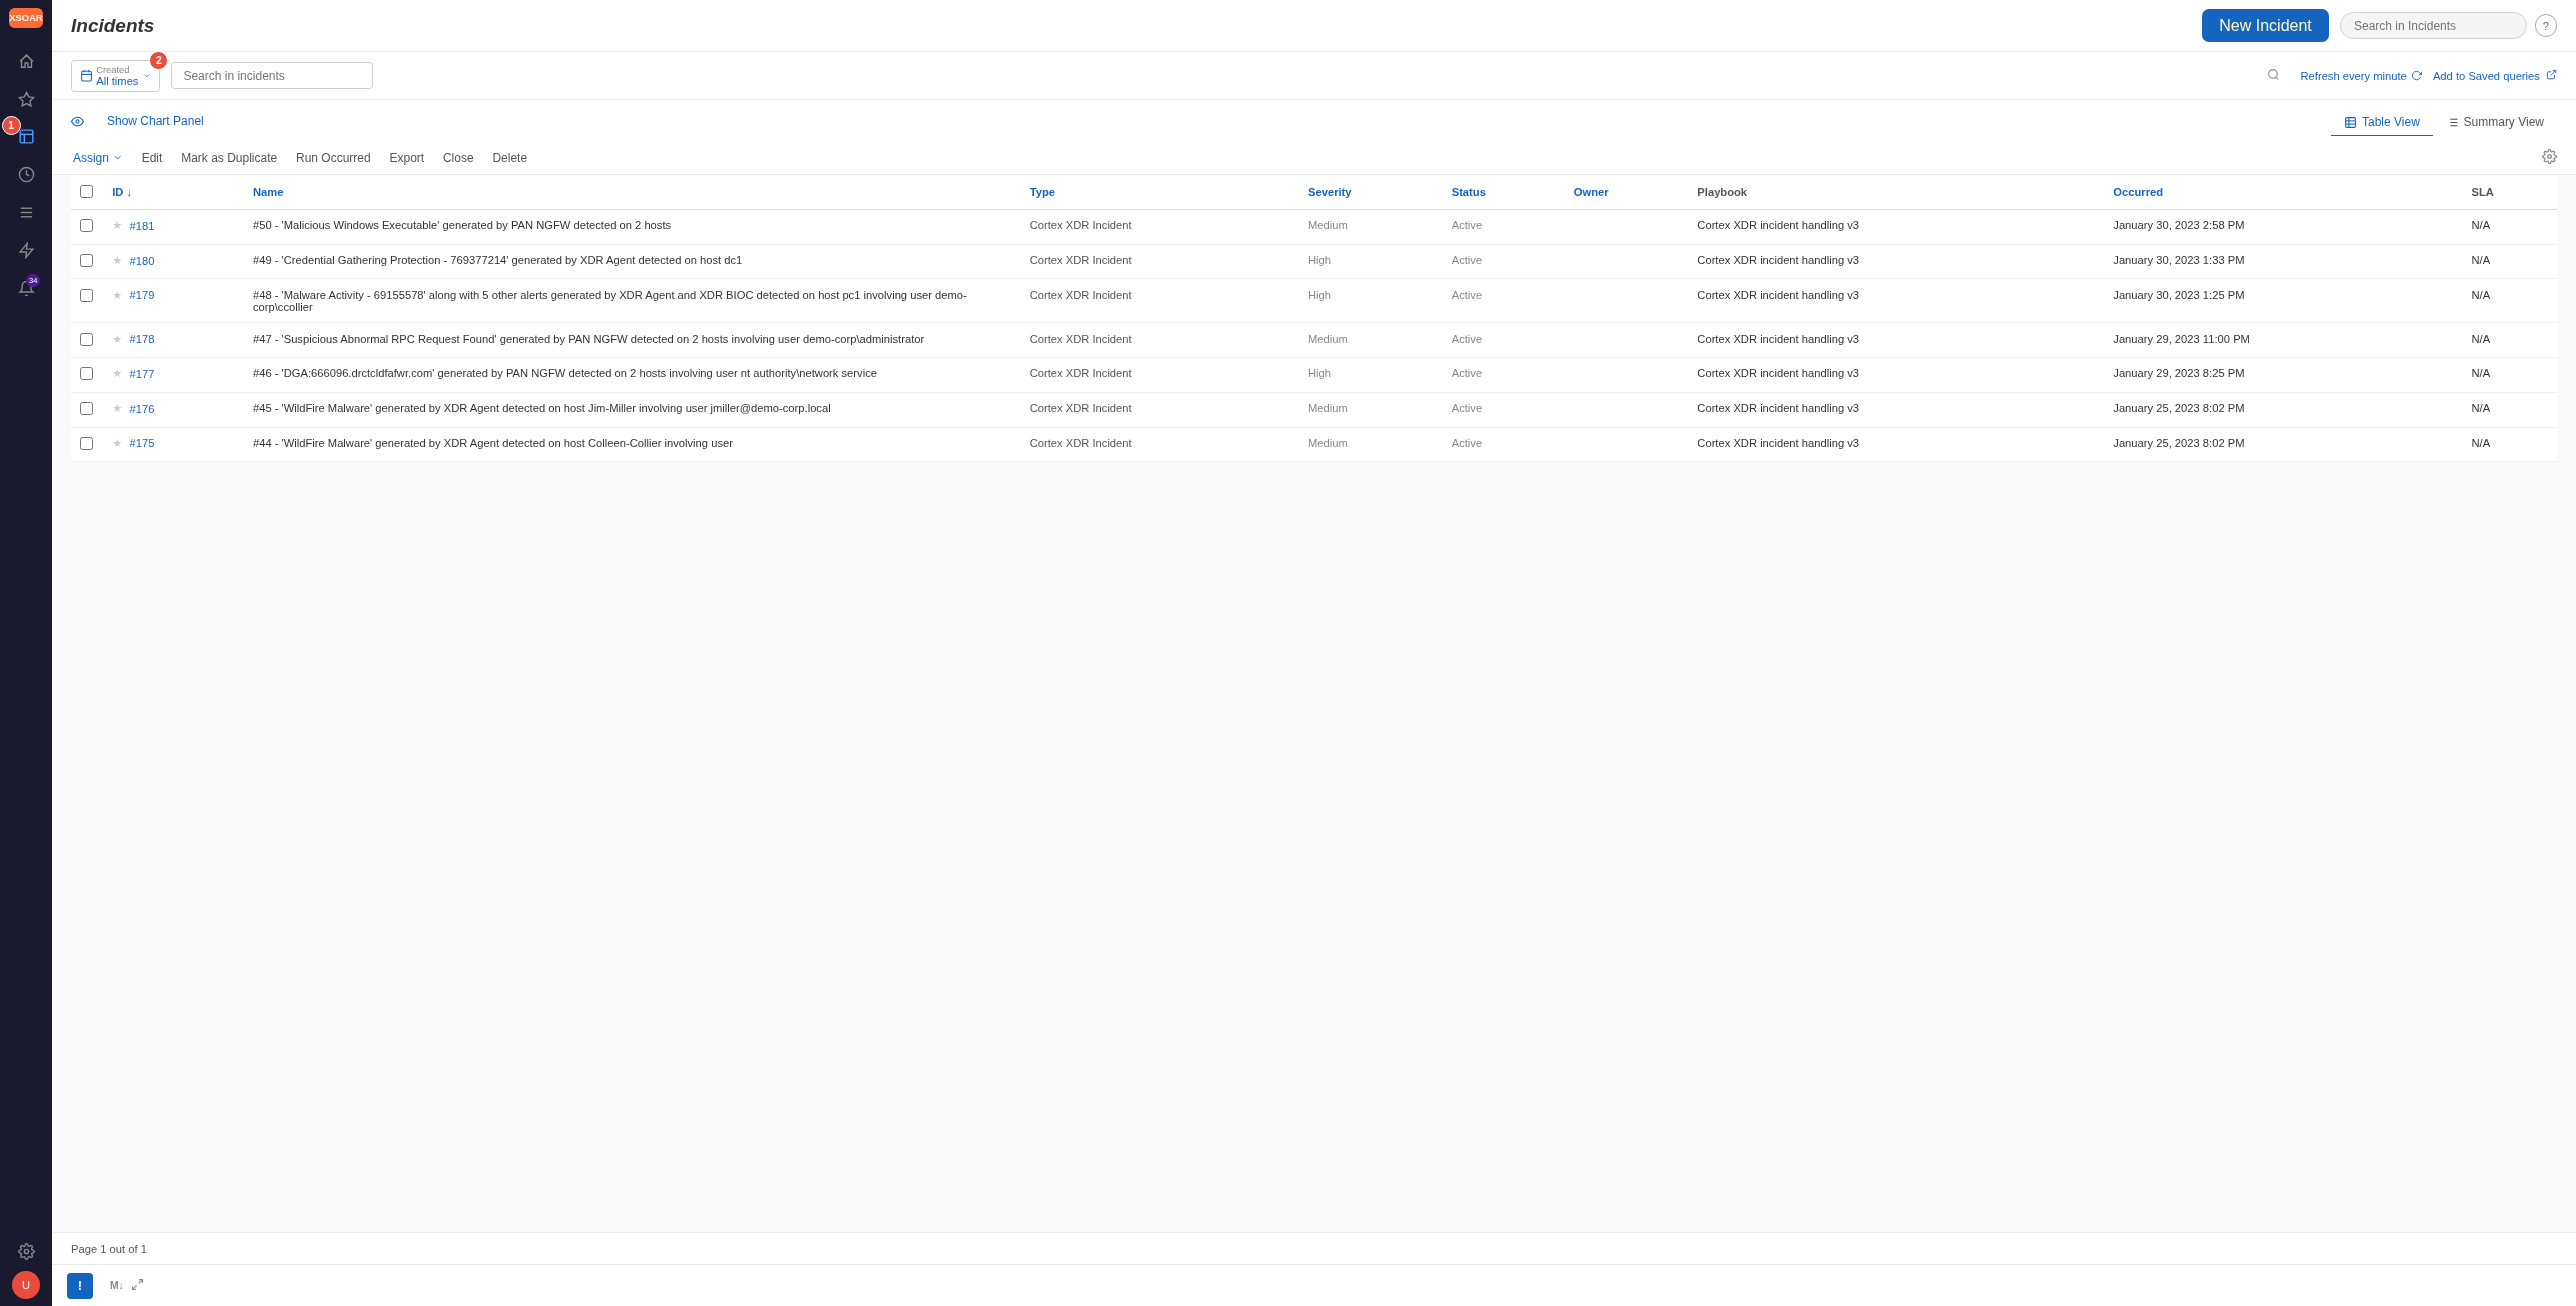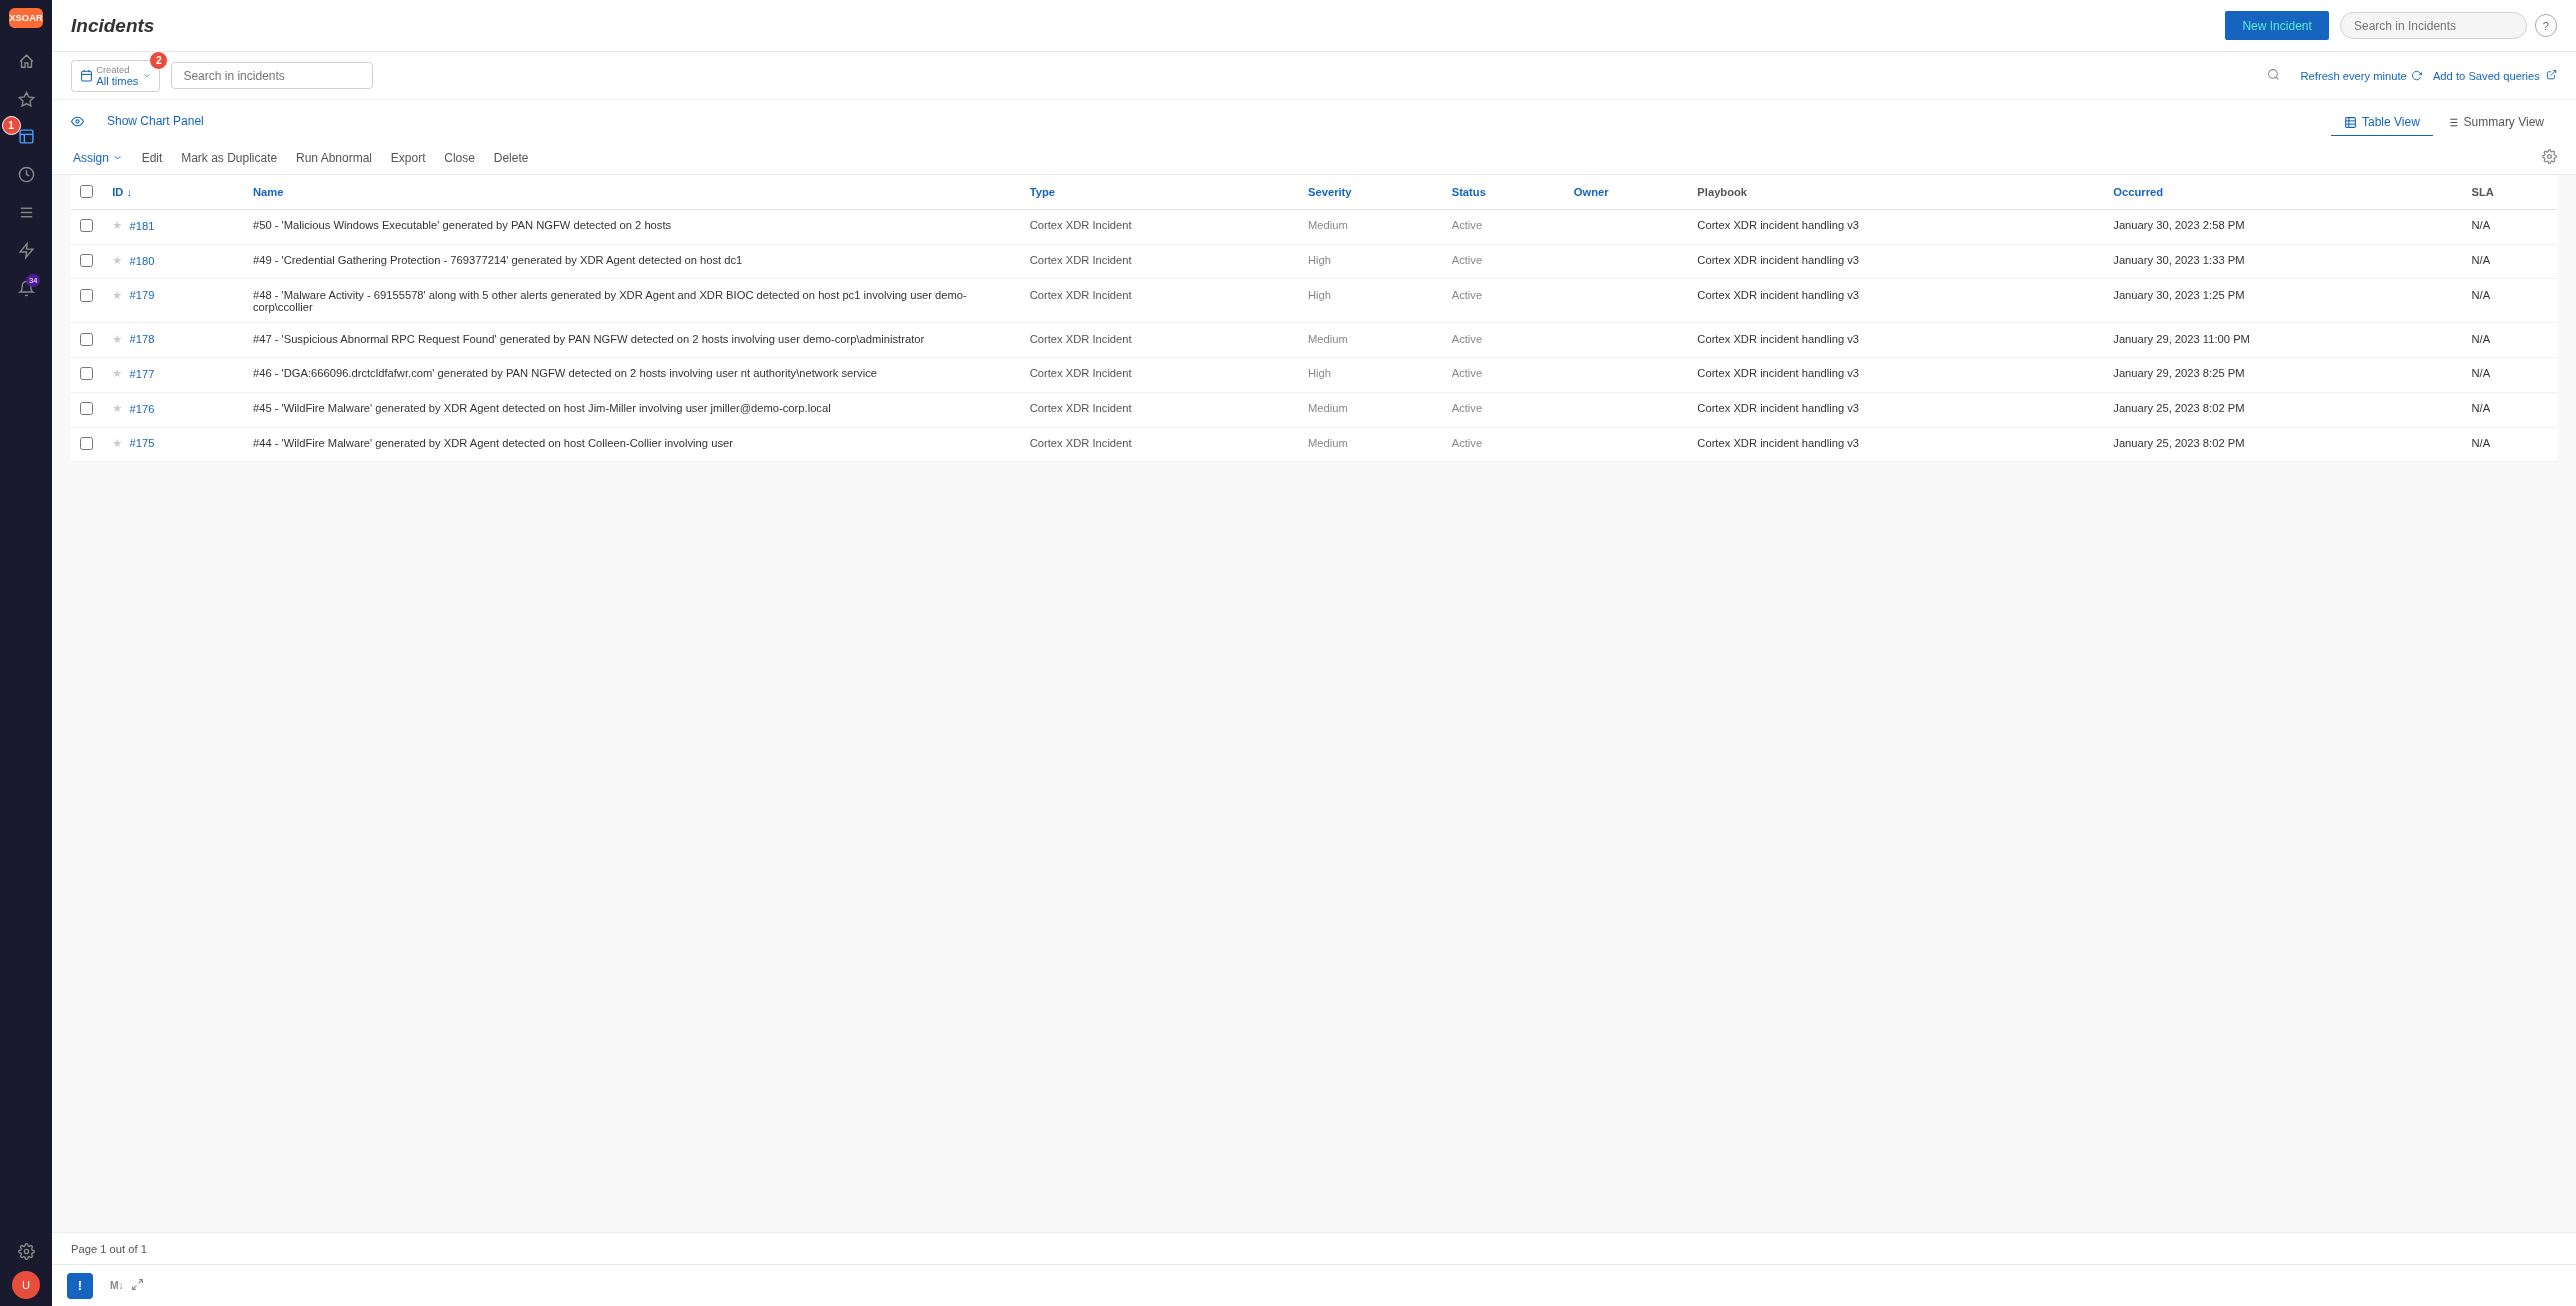"New Incident" .btn-new-incident { border-radius: 2px -> 7px; color: #5eead4 -> #fef9c3; font-size: 12px -> 16px }
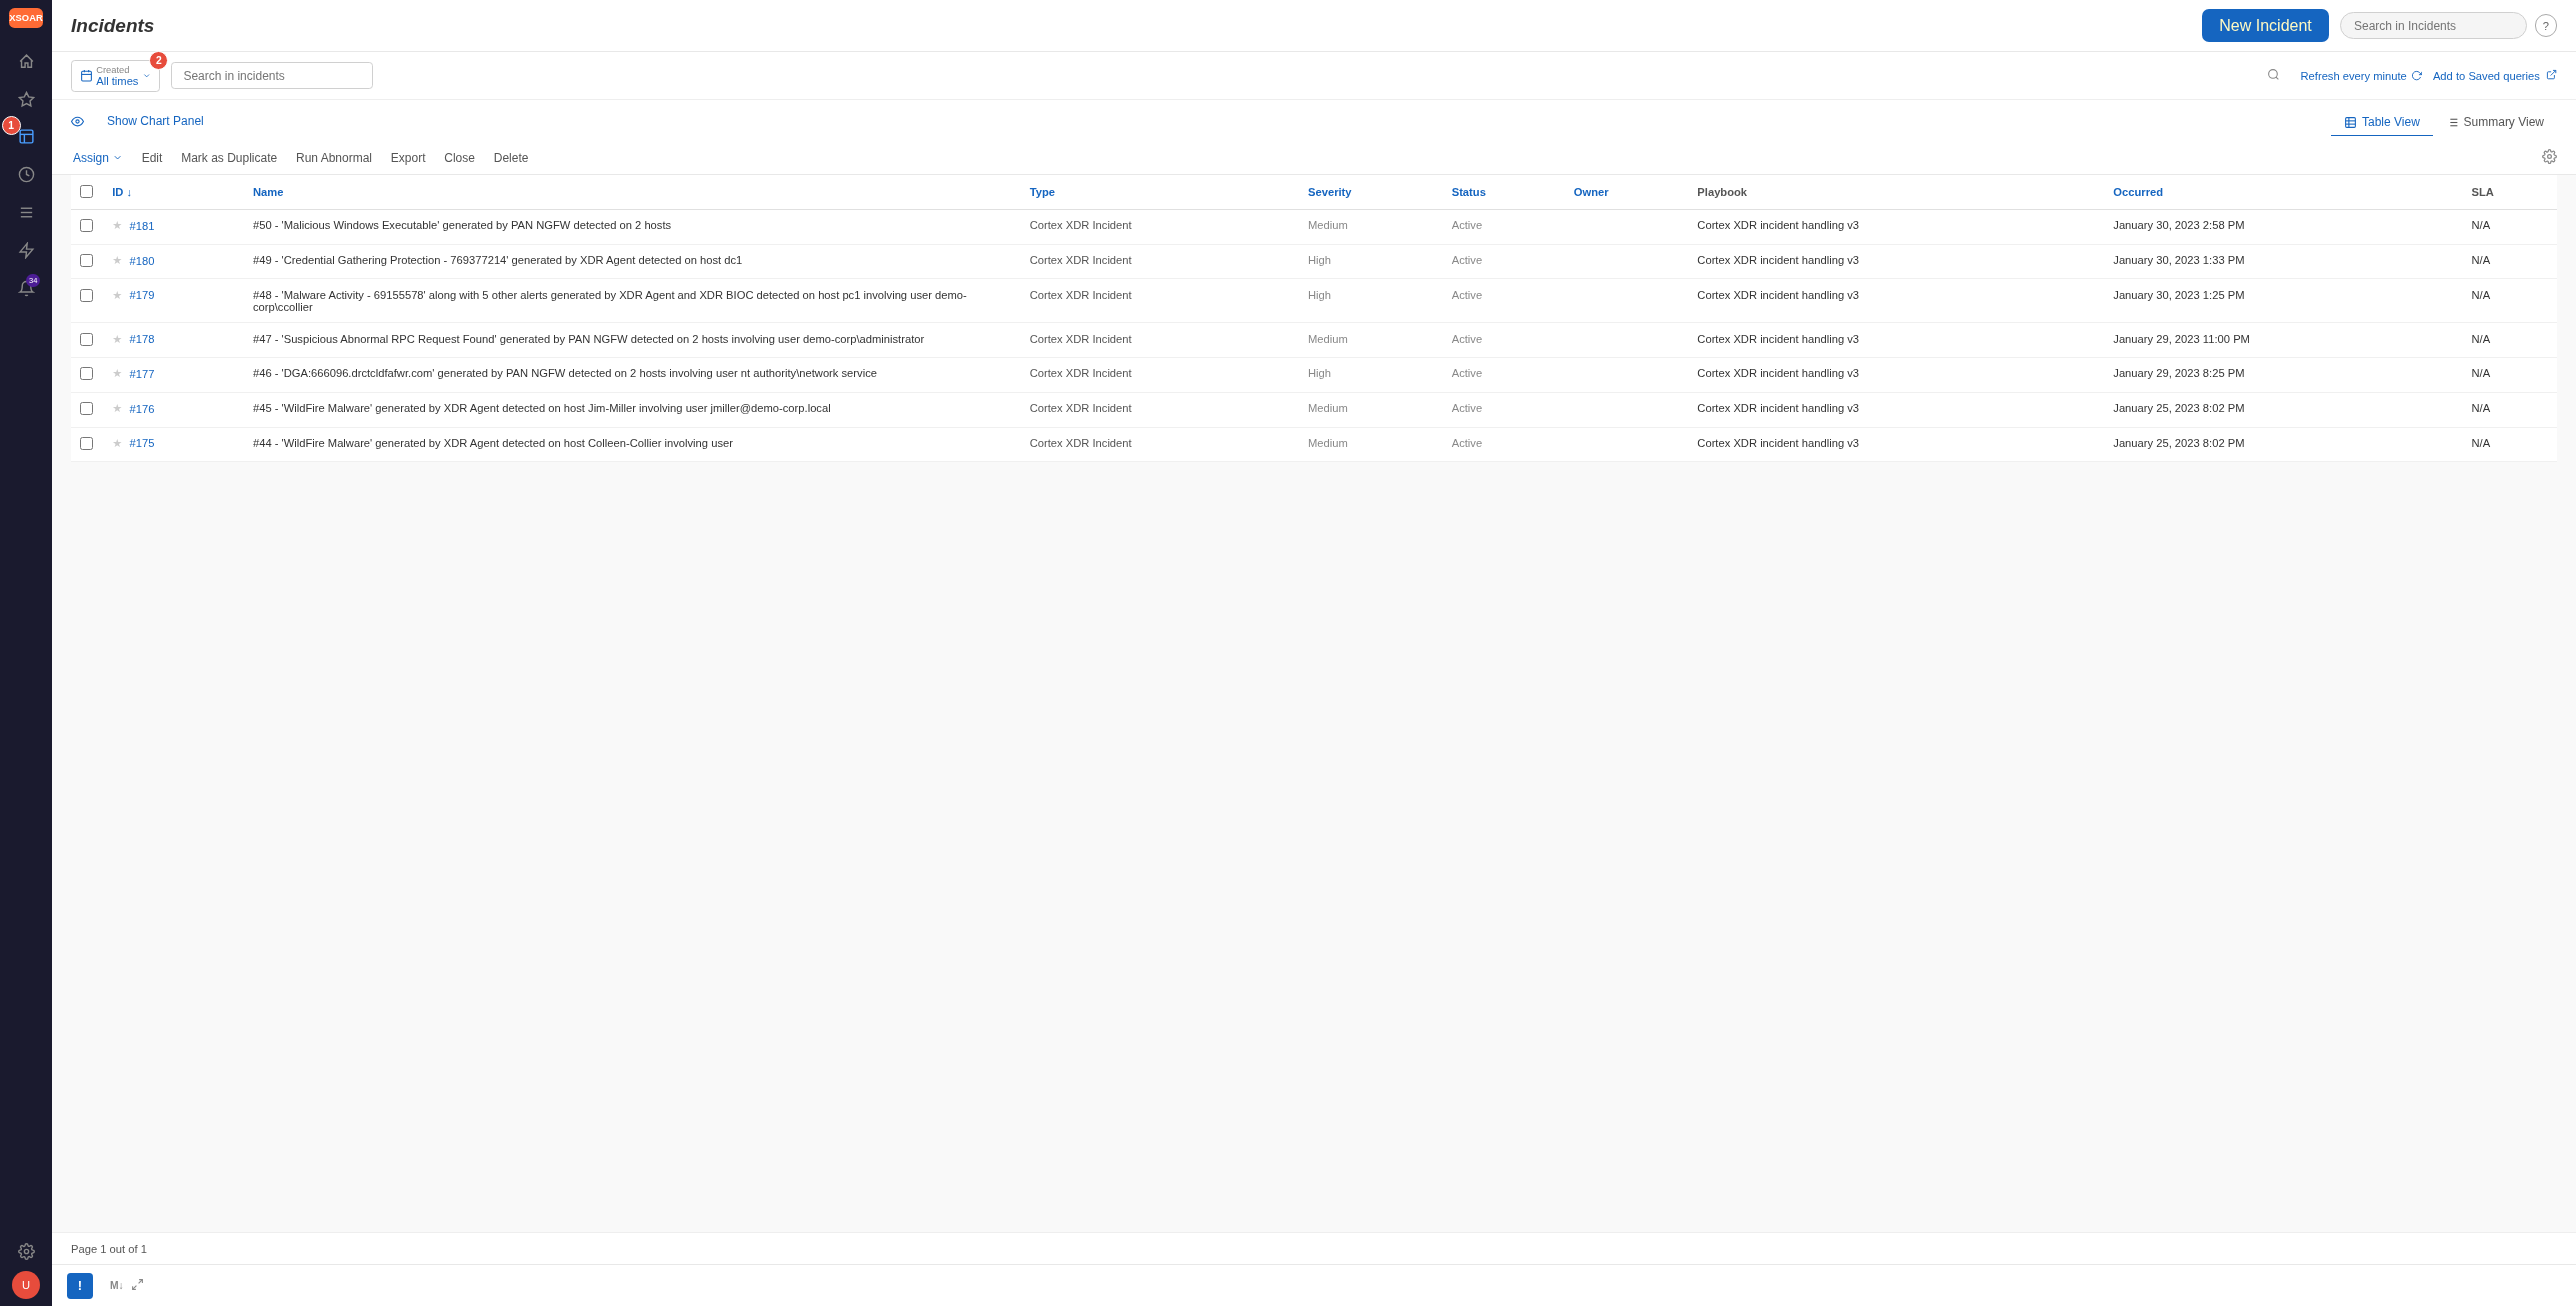"Run Abnormal" button.action-btn { text: Abnormal -> Occurred }
